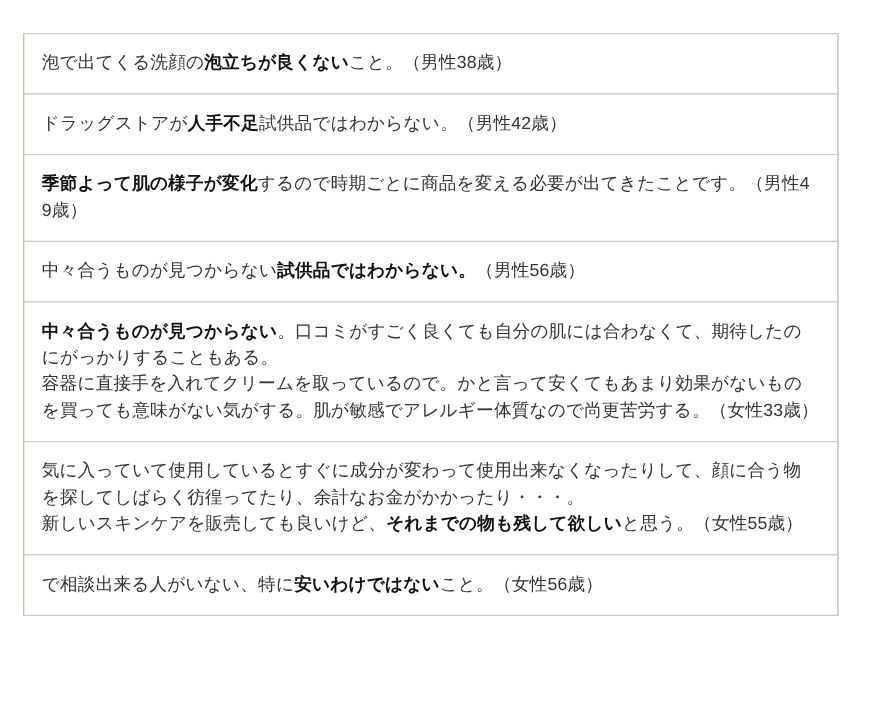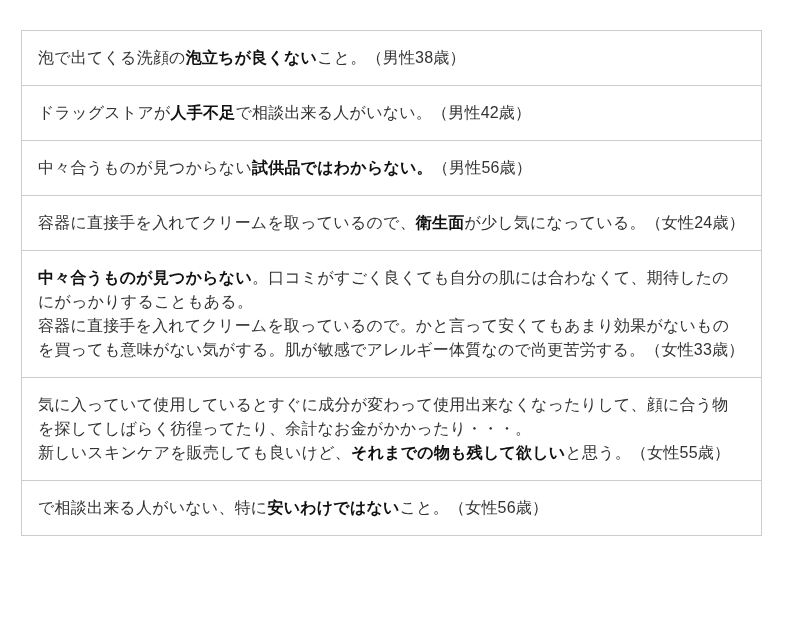"で相談出来る人がいない。（男性42歳）" span { text: で相談出来る人がい -> 試供品ではわから }
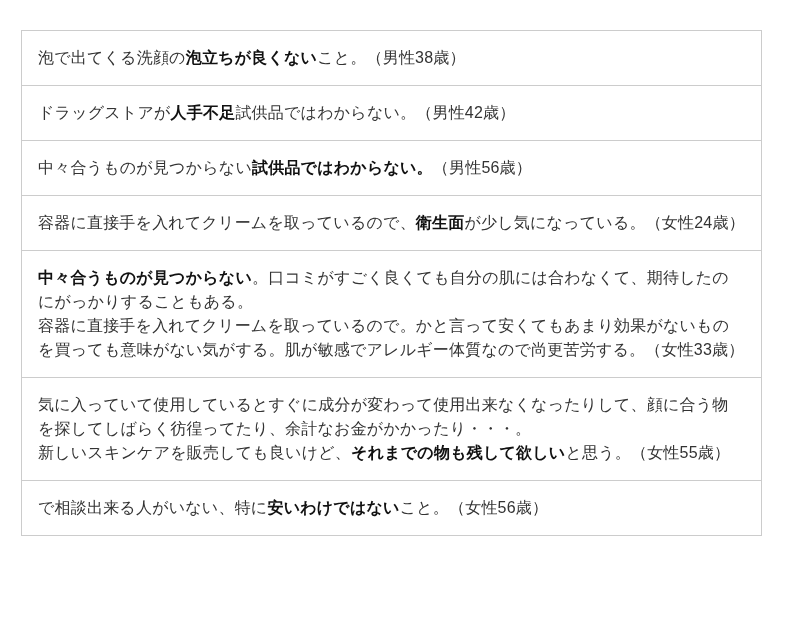"季節よって肌の様子が変化するので時期ごとに商品を変える必要が出てきたことです。（" div.feedback-row { html: none -> <div><strong>季節よって肌の様子が変化</strong><span>するので時期ごとに商品を変える必要が出てきたことです。（男性49歳）</span></div> }
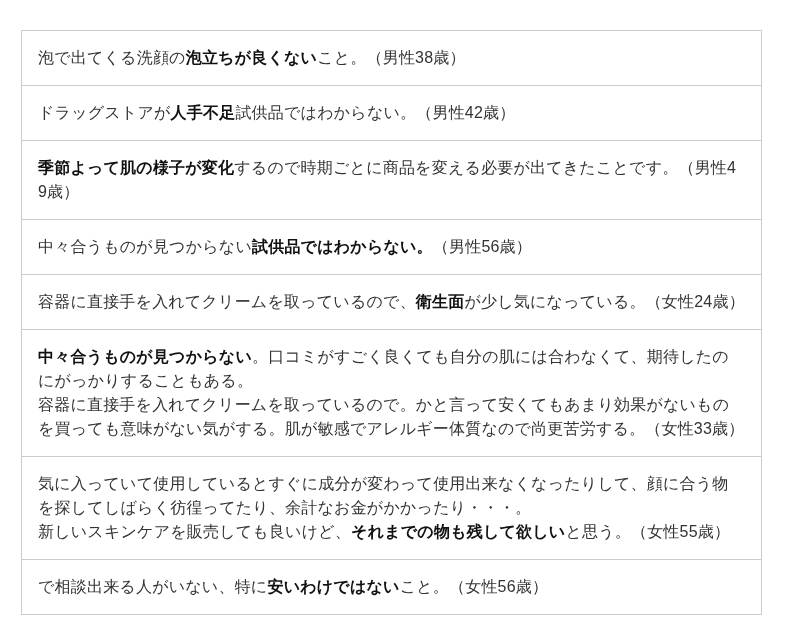"容器に直接手を入れてクリームを取っているので、衛生面が少し気になっている。（女性" div.feedback-row { html: <div><span>容器に直接手を入れてクリームを取っているので、</span><strong>衛生面</strong><span>が少し気になっている。（女性24歳）</span></div> -> none }
